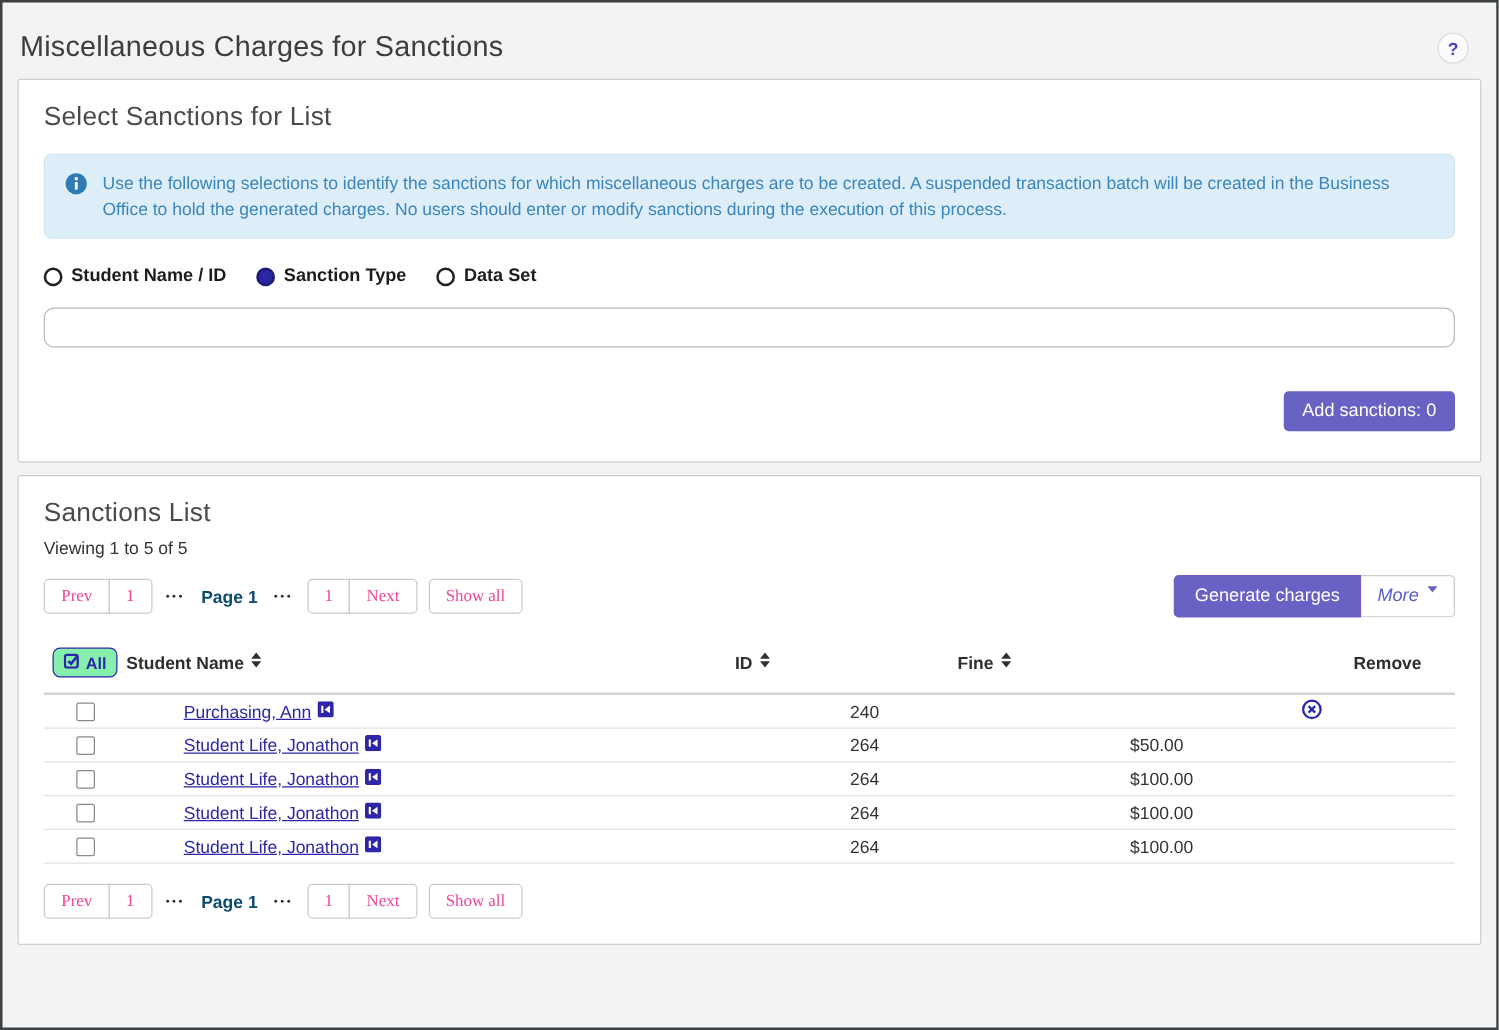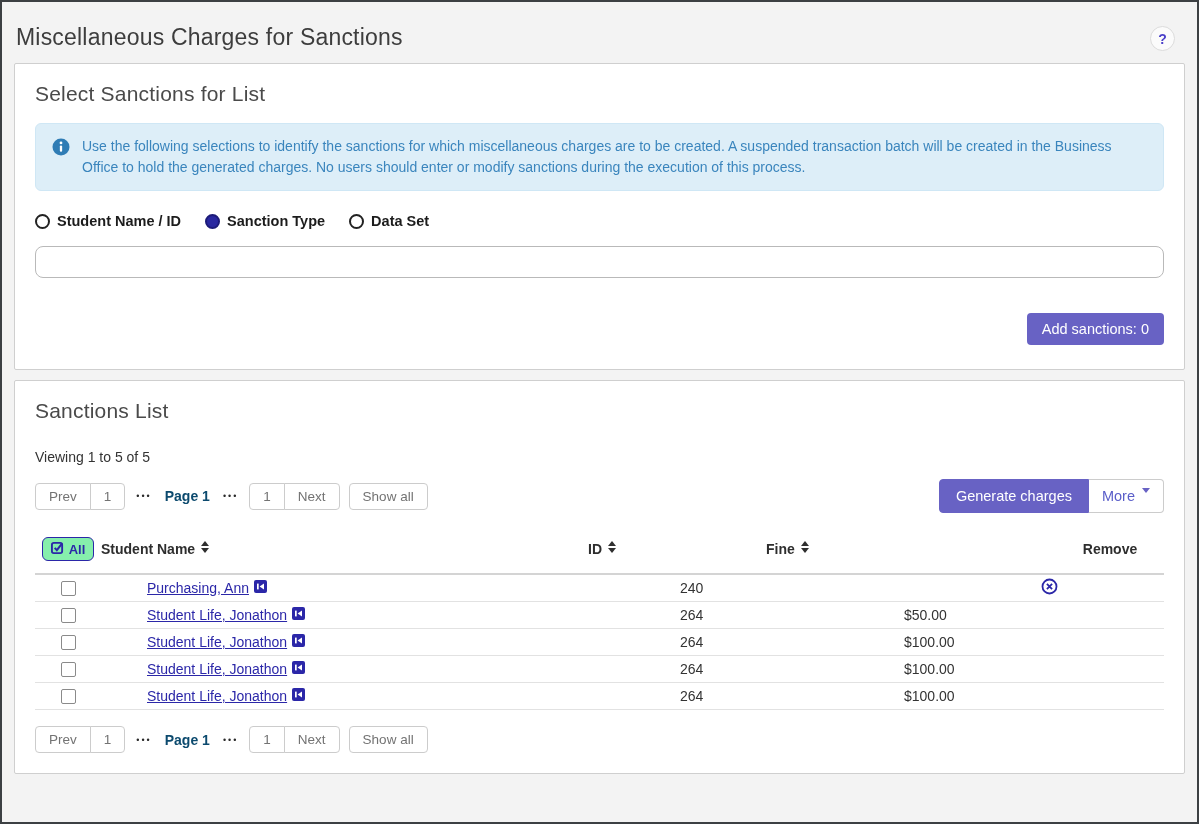"Viewing 1 to 5 of" .viewing { margin-top: 26px -> 7px }
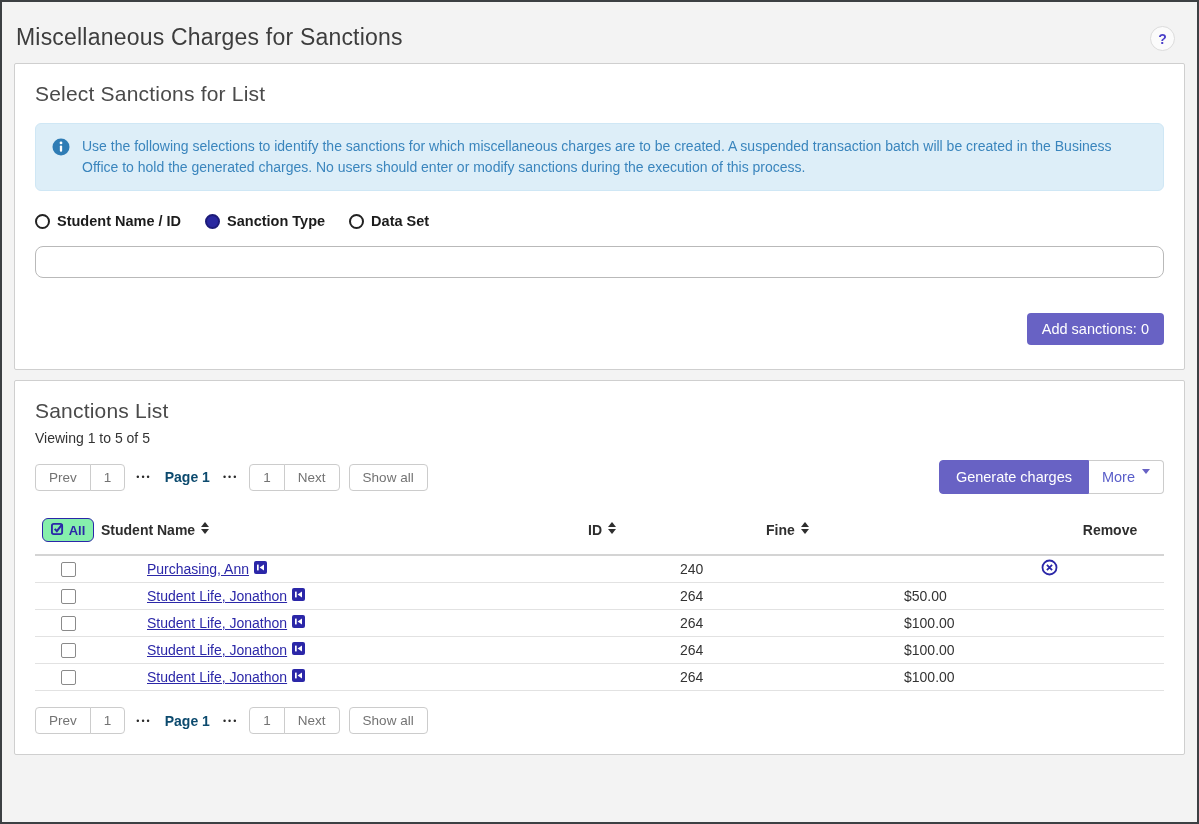"Prev" .pg-btn { color: #737373 -> #ec4899; font-family: Liberation Sans, sans-serif -> Liberation Serif, serif }
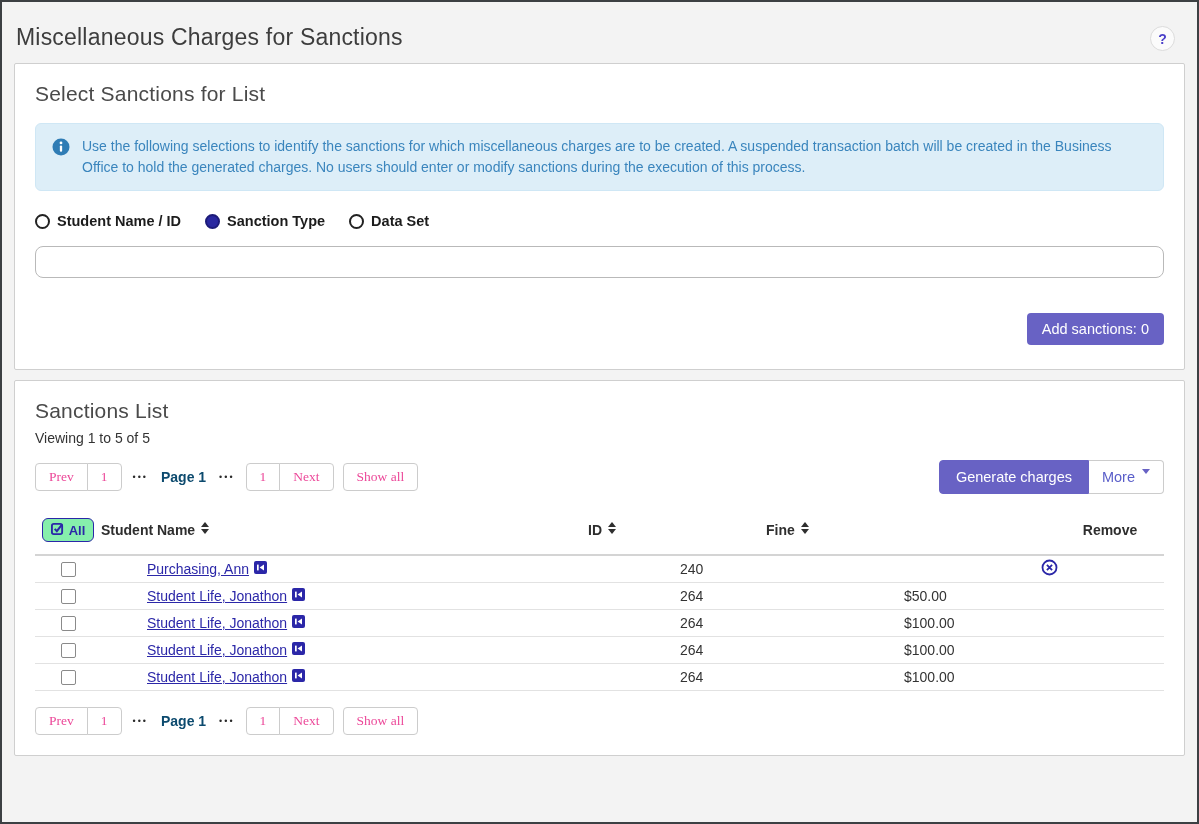"More" .btn-more { font-style: none -> italic }
